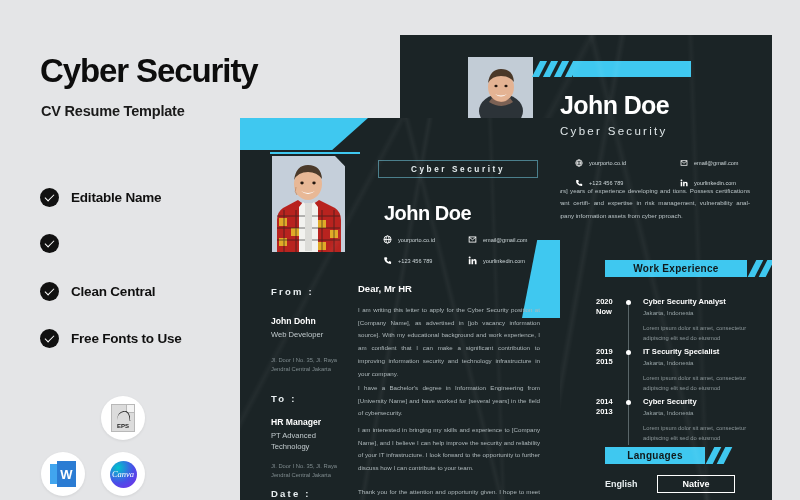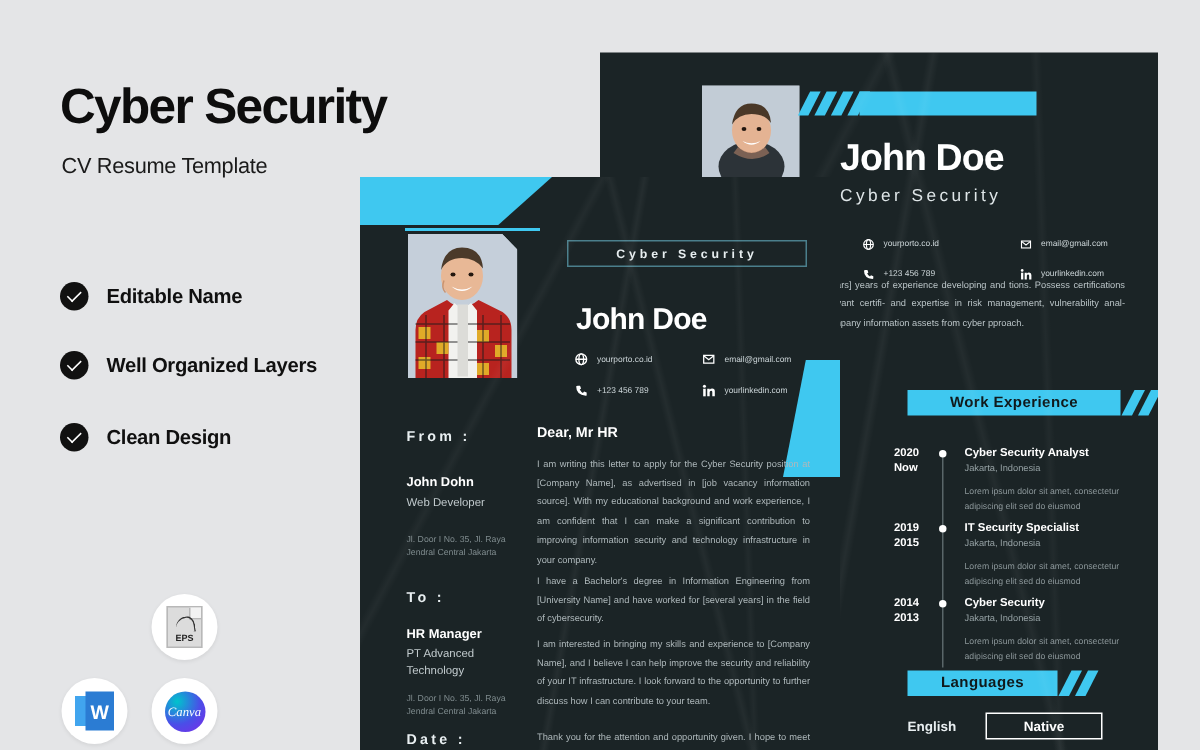"CV Resume Template" #promo-sub { font-weight: normal -> bold }
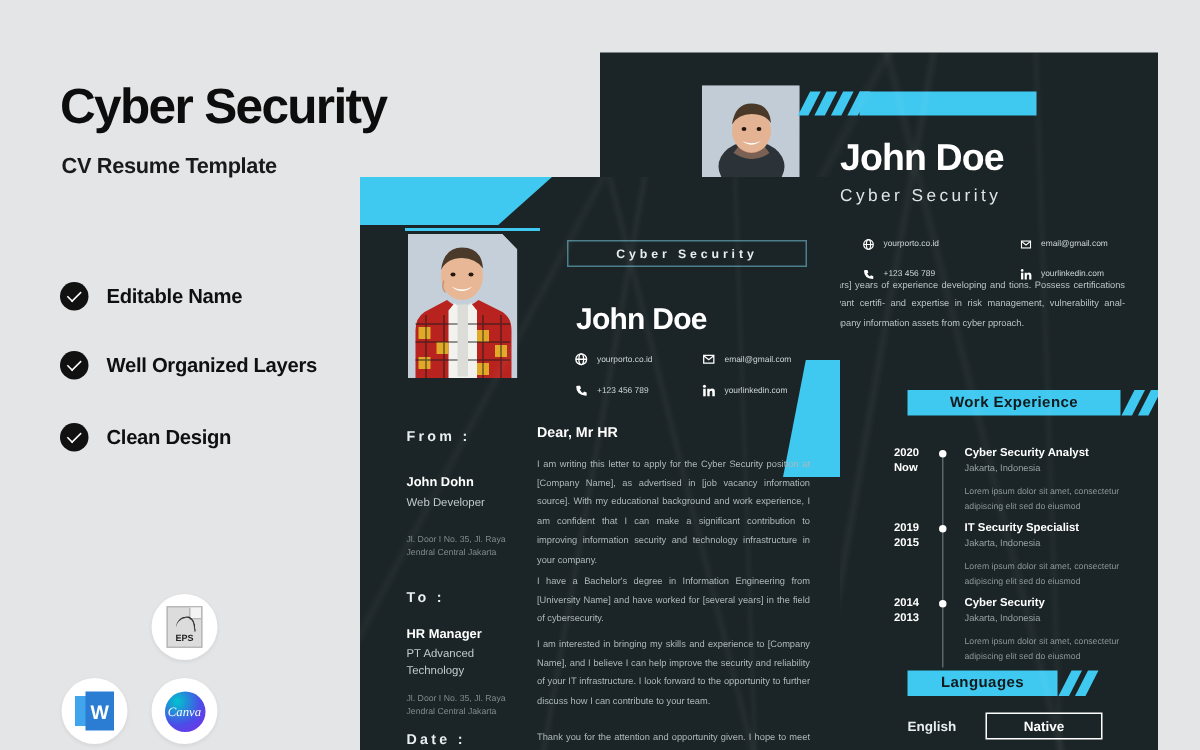"Well Organized Layers" span.feat-lb { html: <span>Well Organized Layers</span> -> none }
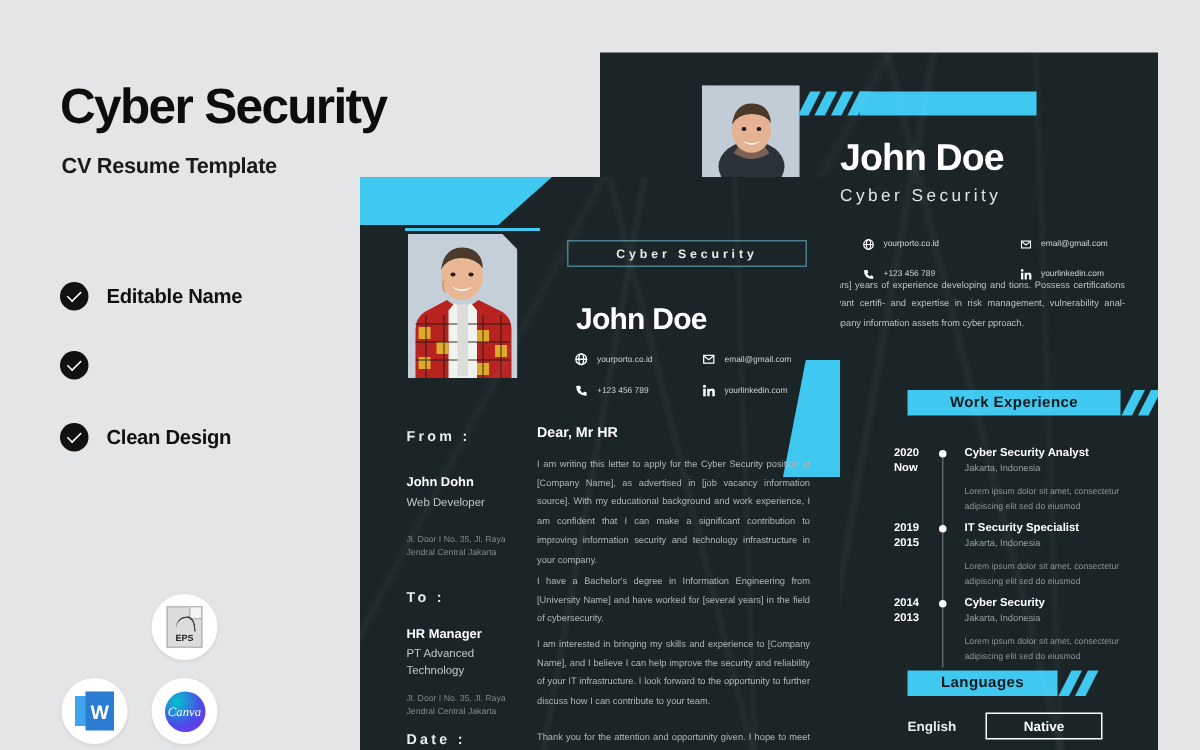"Clean Design" span.feat-lb { text: Design -> Central }
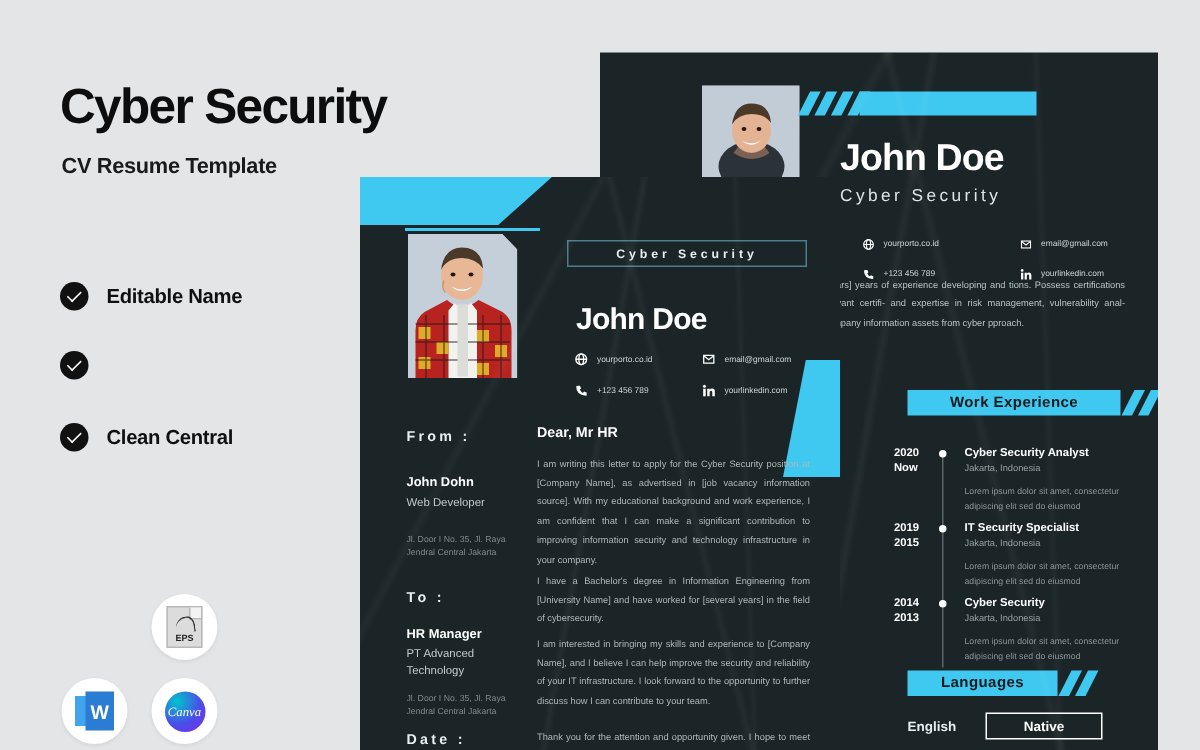"Free Fonts to Use" div.feature { html: none -> <div> <span></span> <span>Free Fonts to Use</span> </div> }
